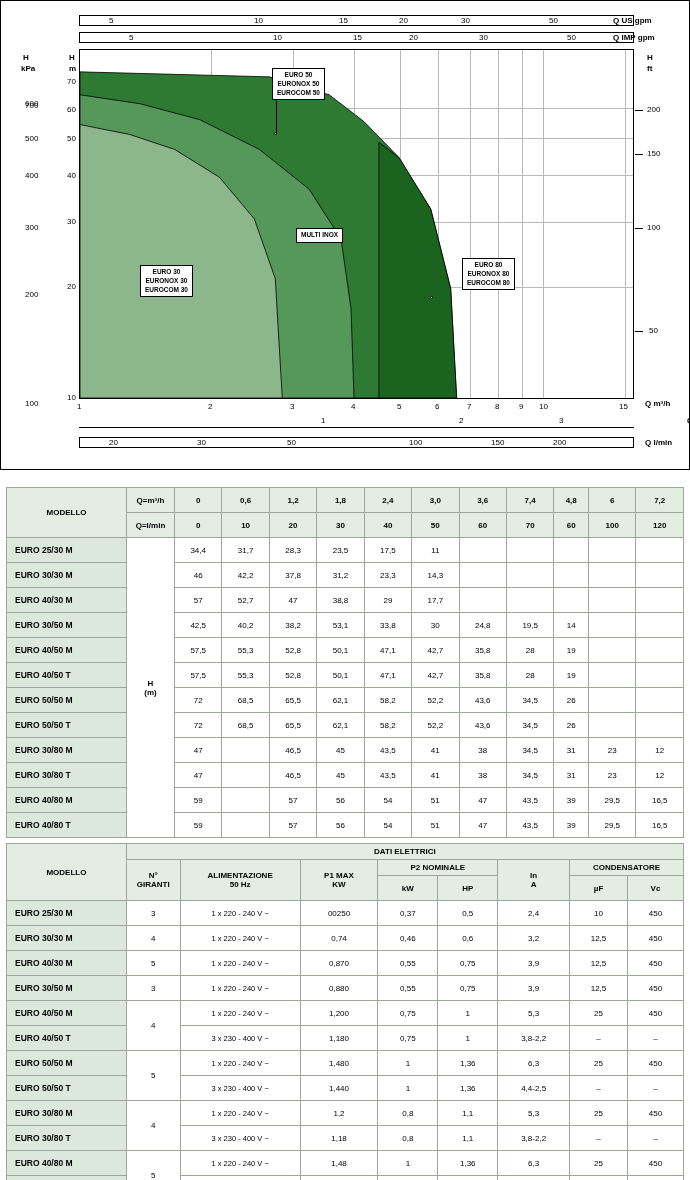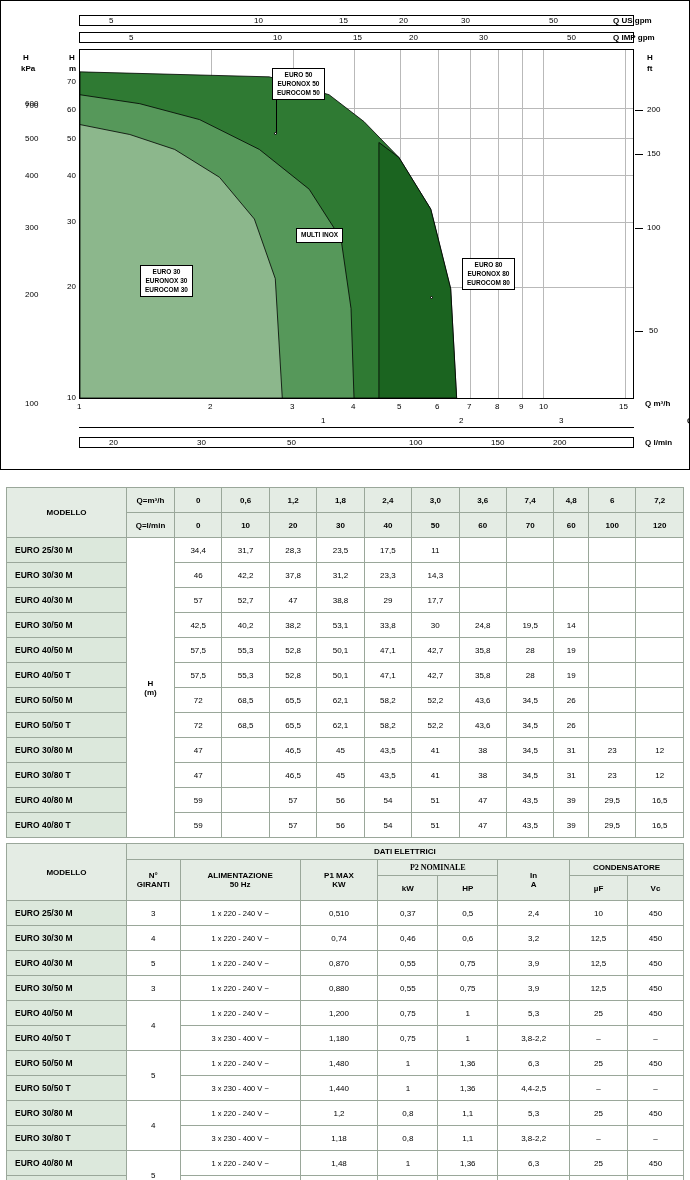"P2 NOMINALE" th.hdr { font-family: Liberation Serif, serif -> none }
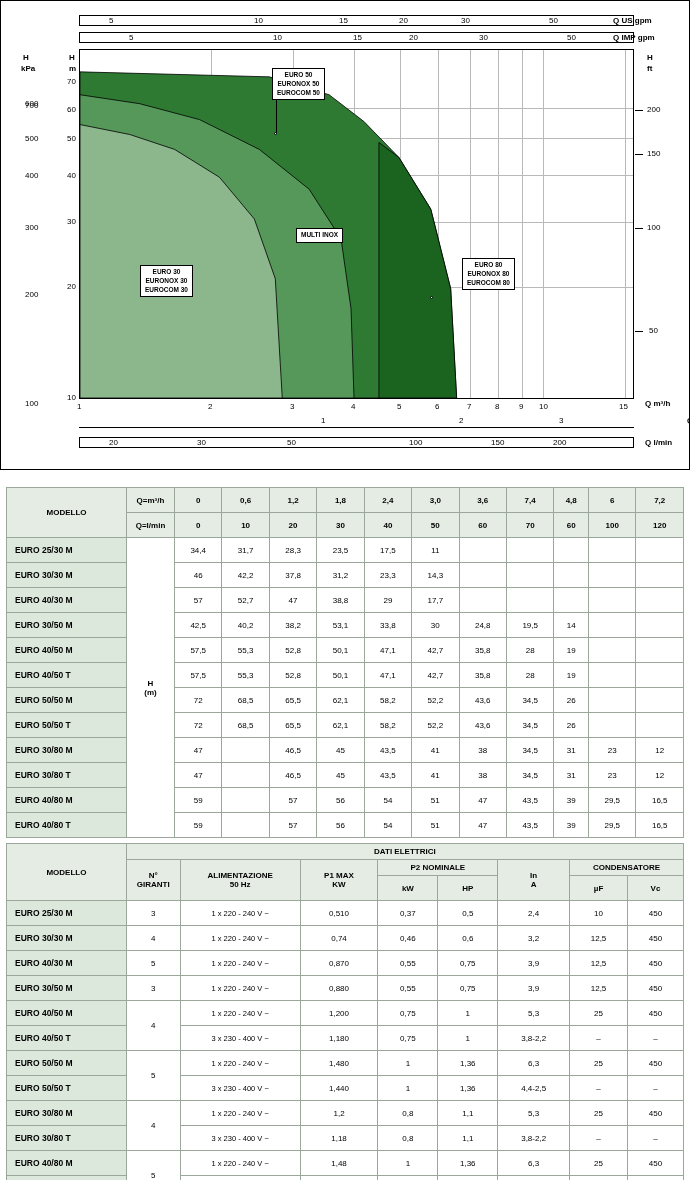"0,510" td.dat { text: 0,510 -> 00250 }
